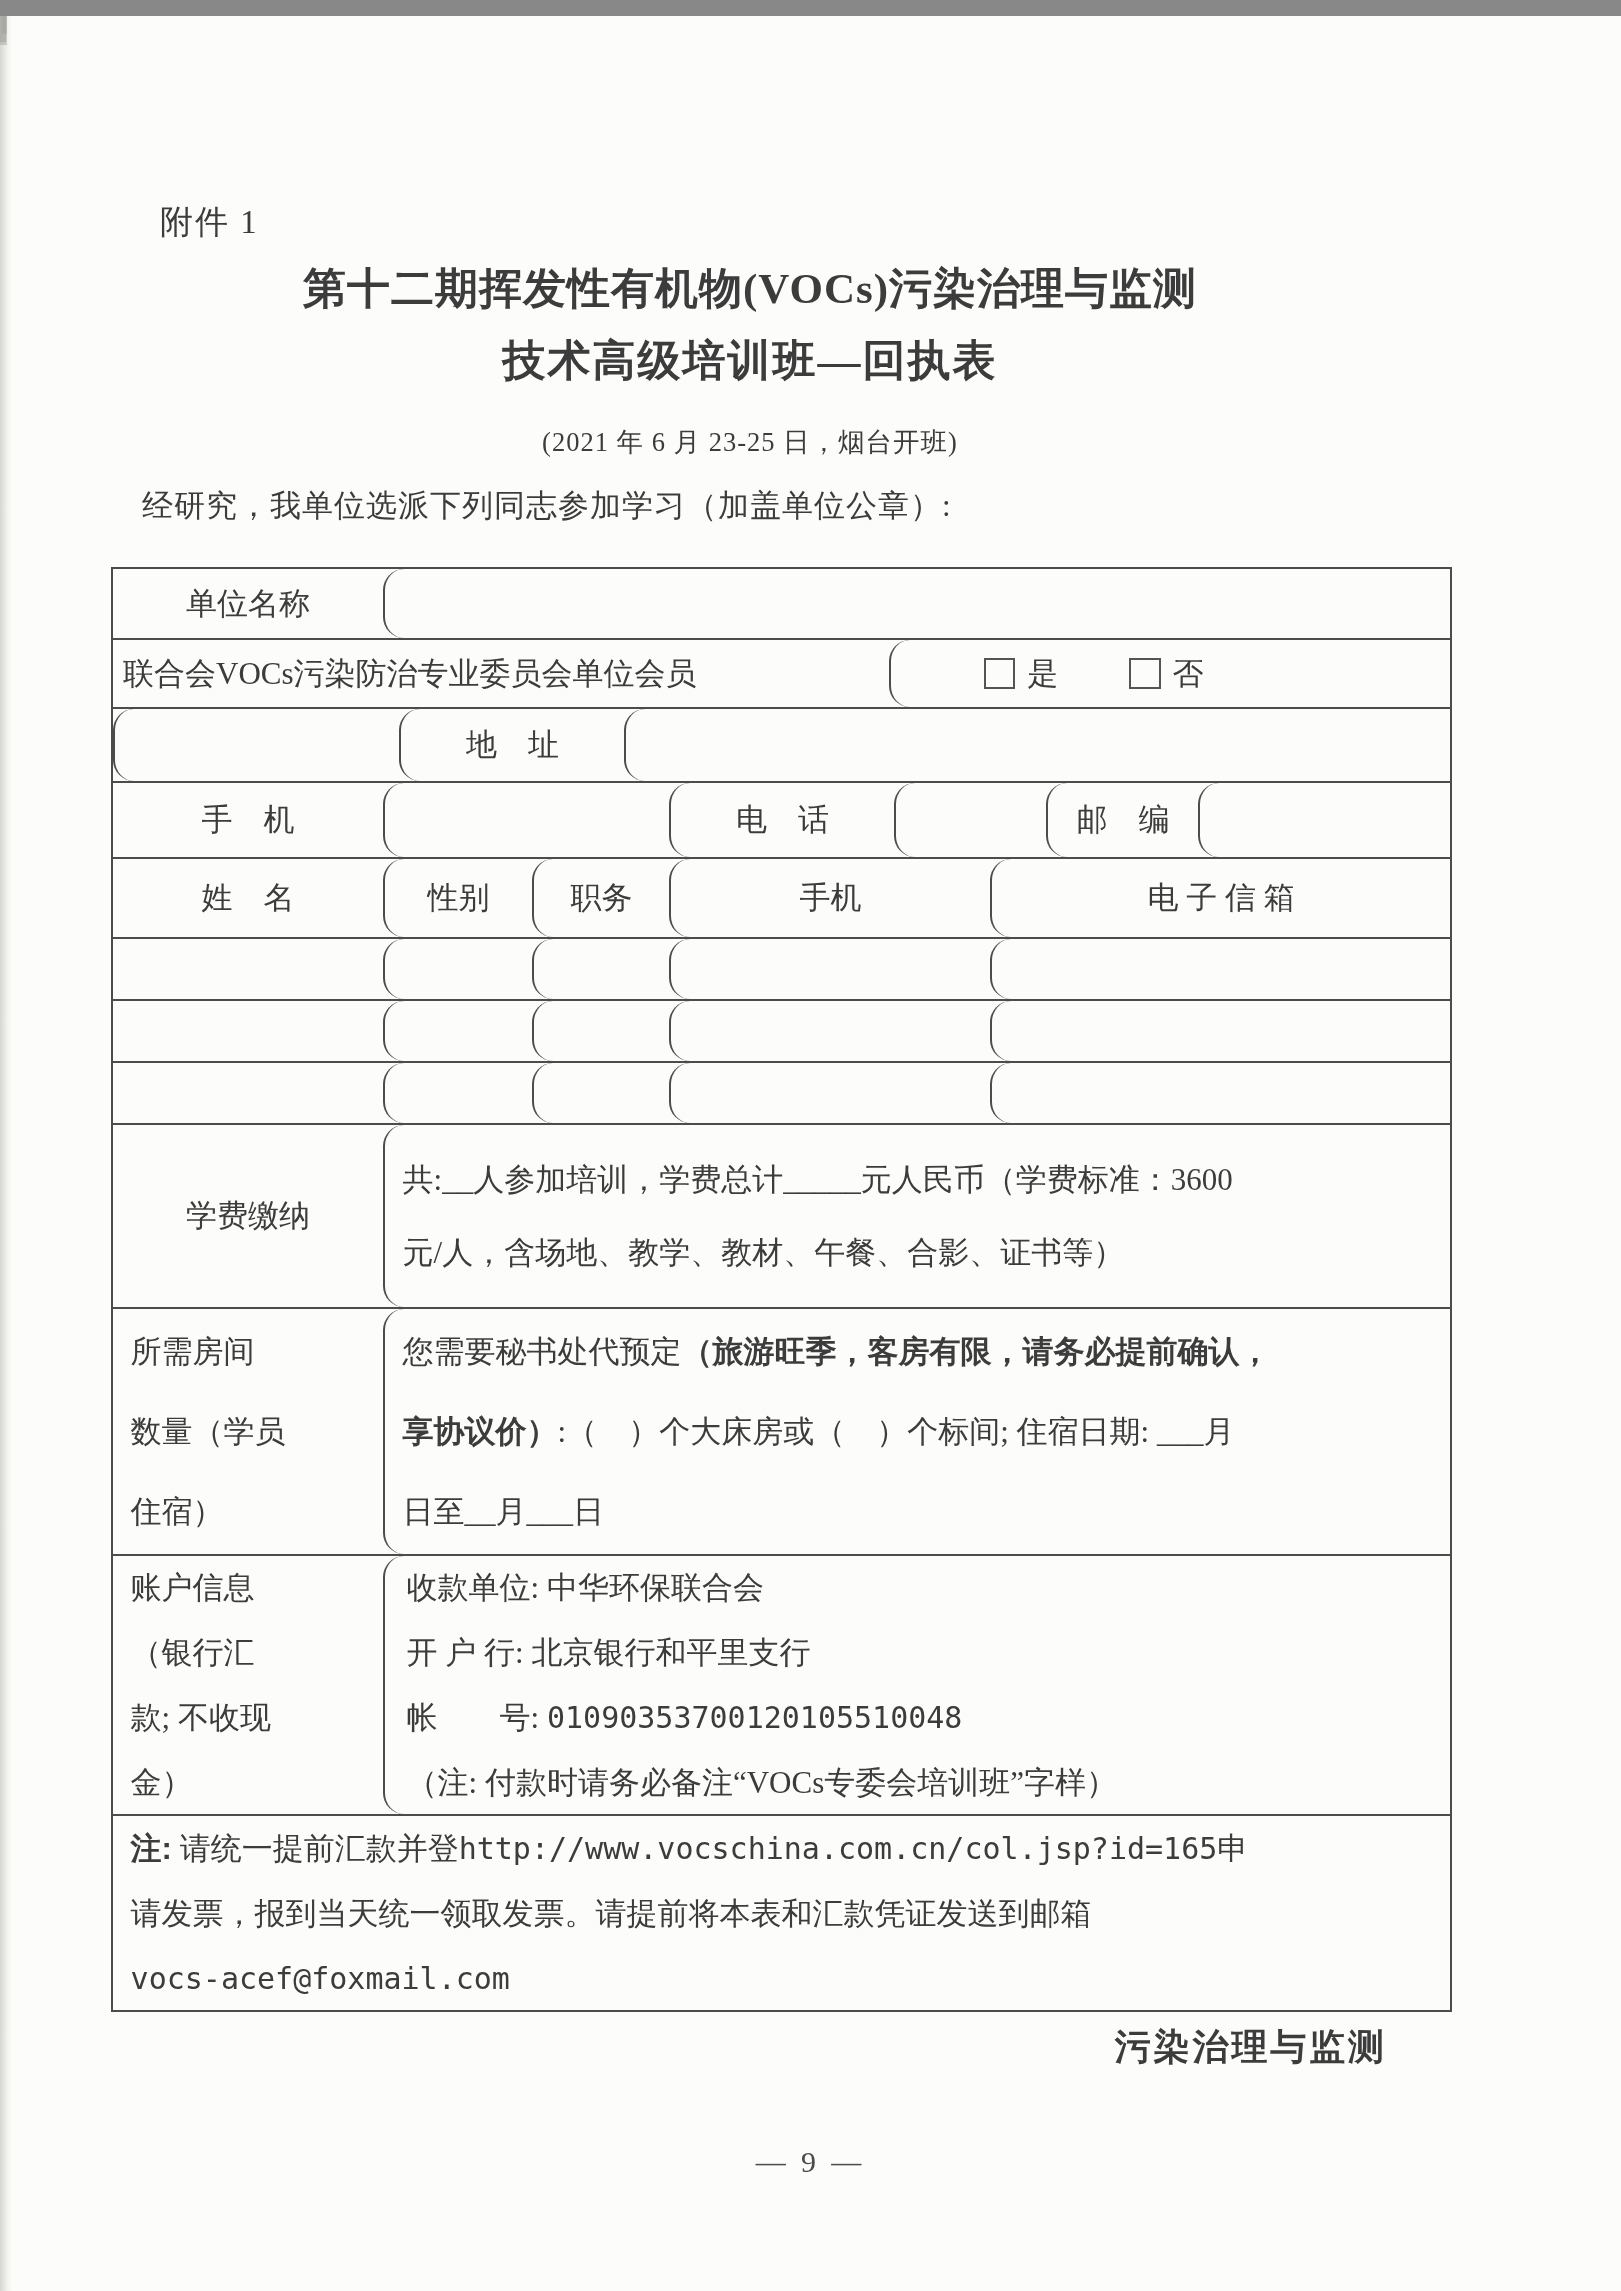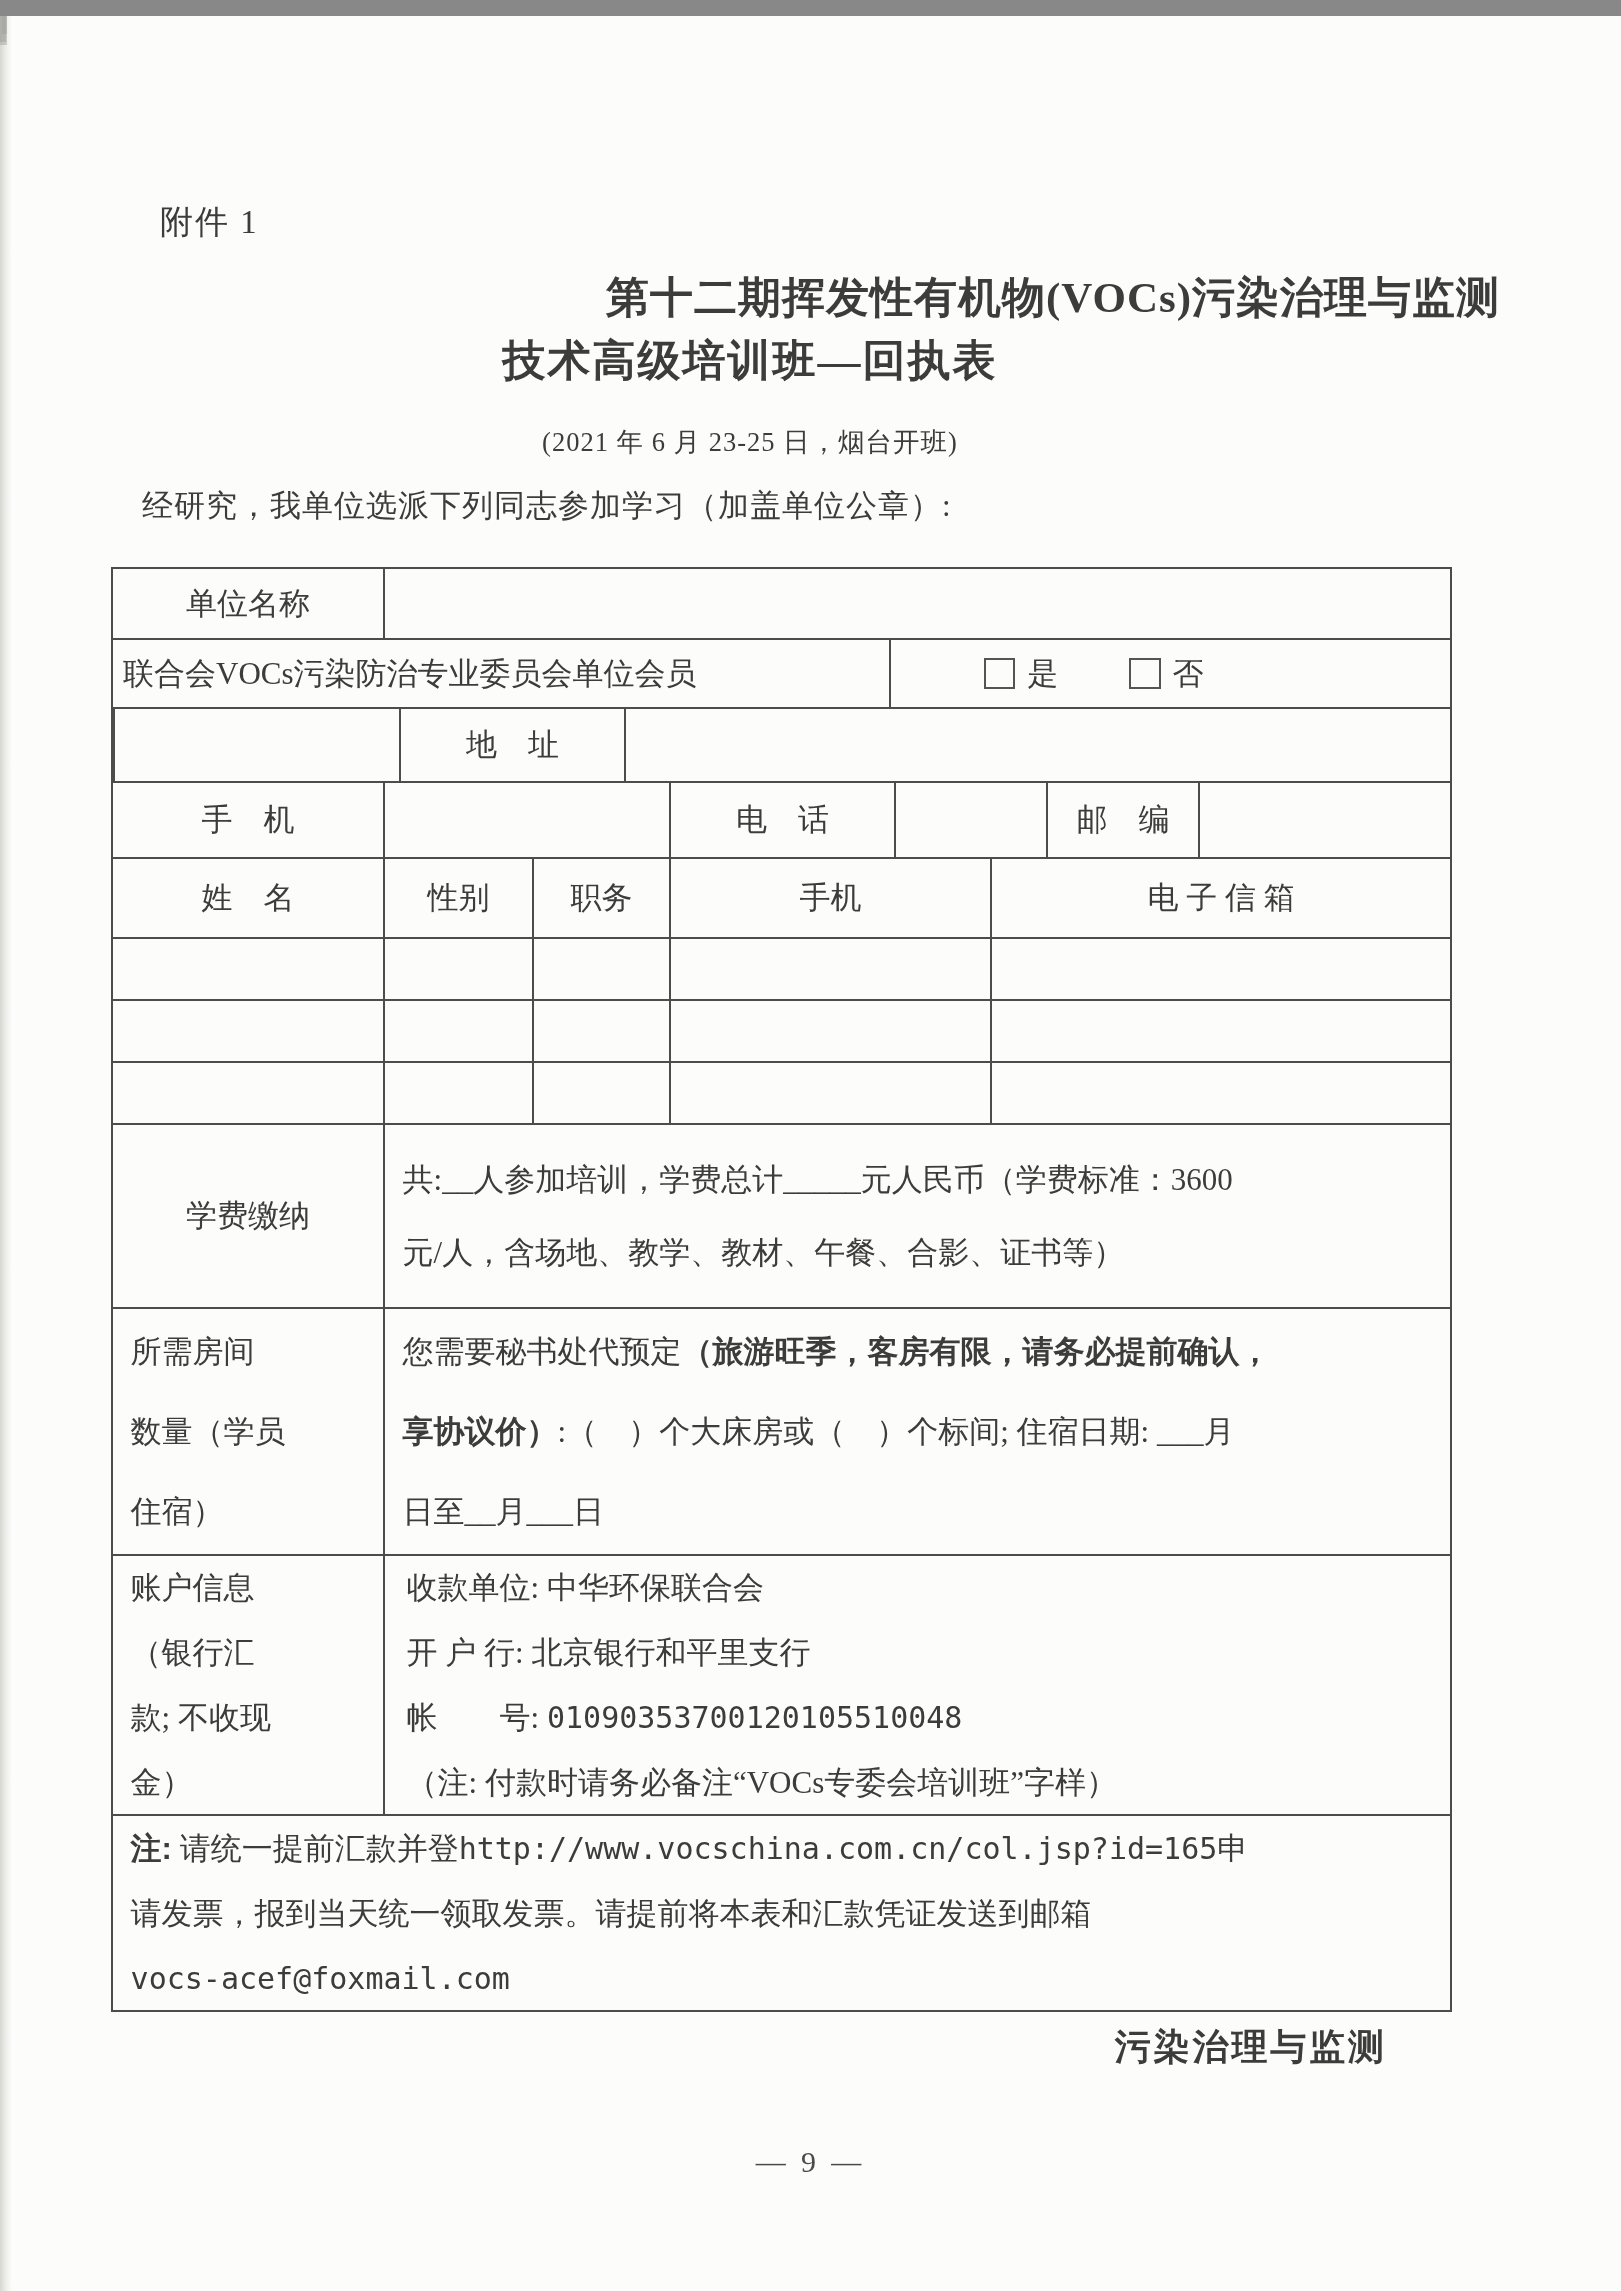"第十二期挥发性有机物(VOCs)污染治理与监测" .title1 { text-align: right -> center; top: 253px -> 244px }
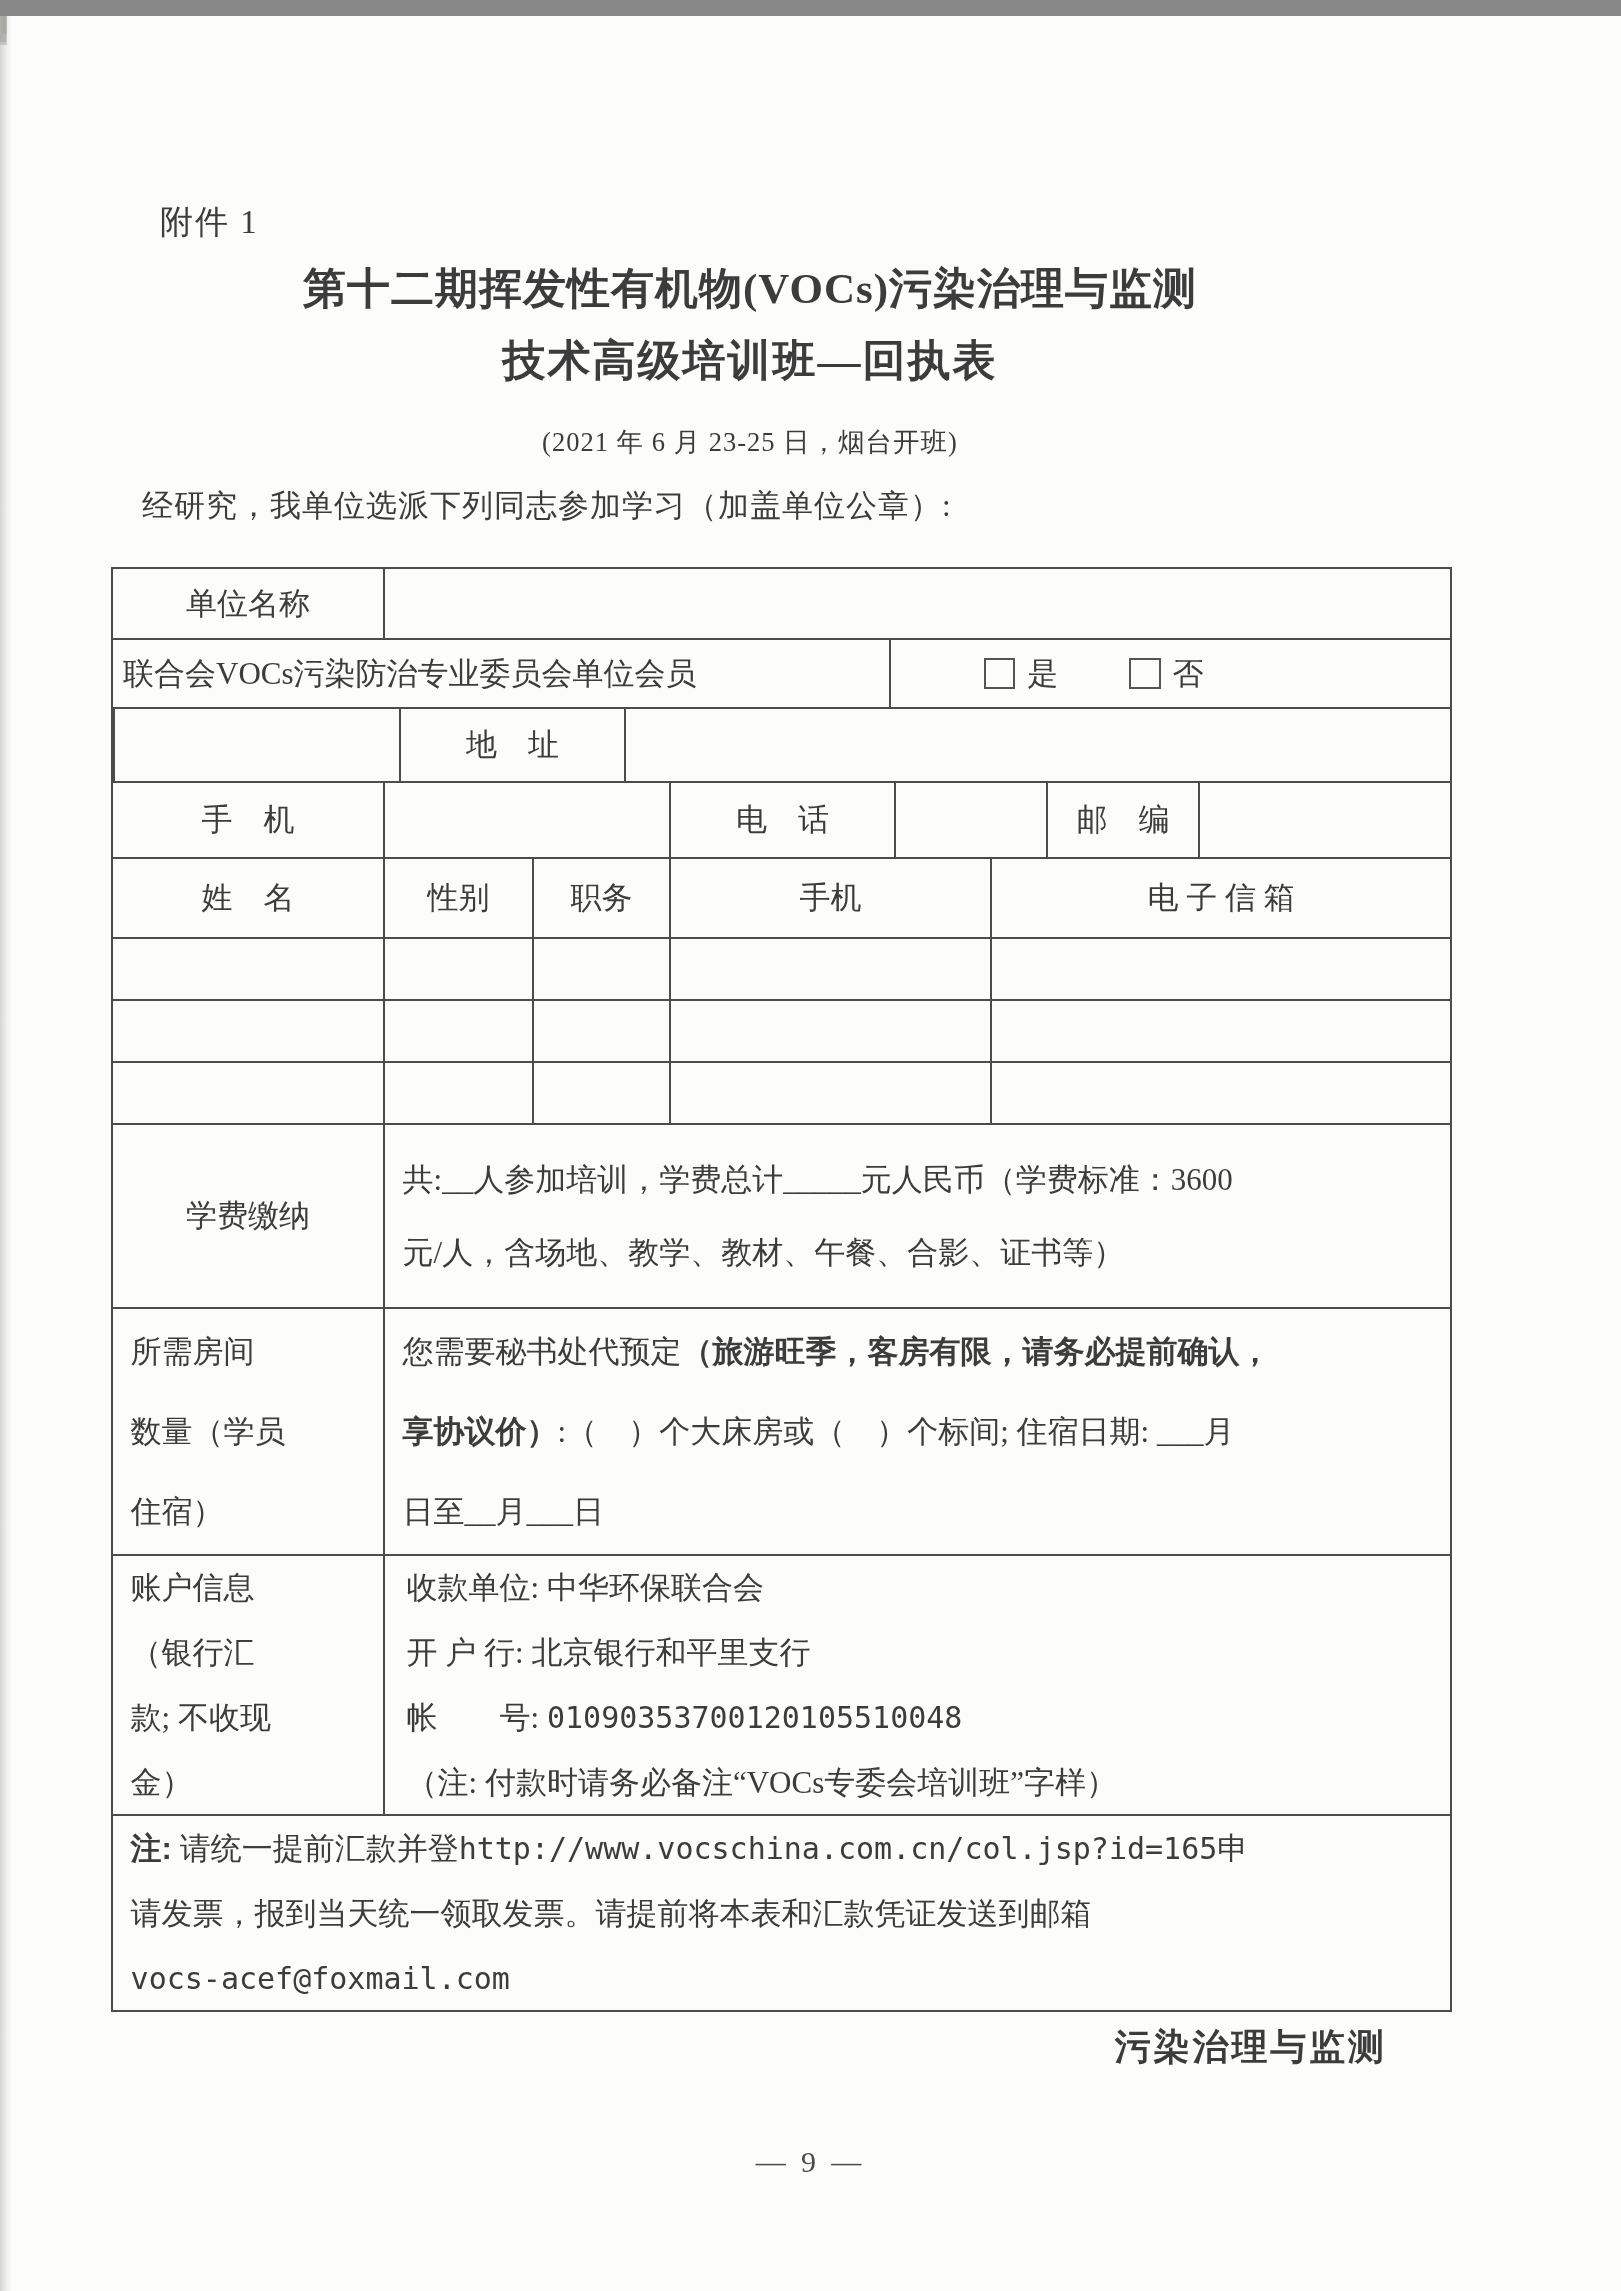"单位名称" .fcell { border-radius: none -> 21px }
